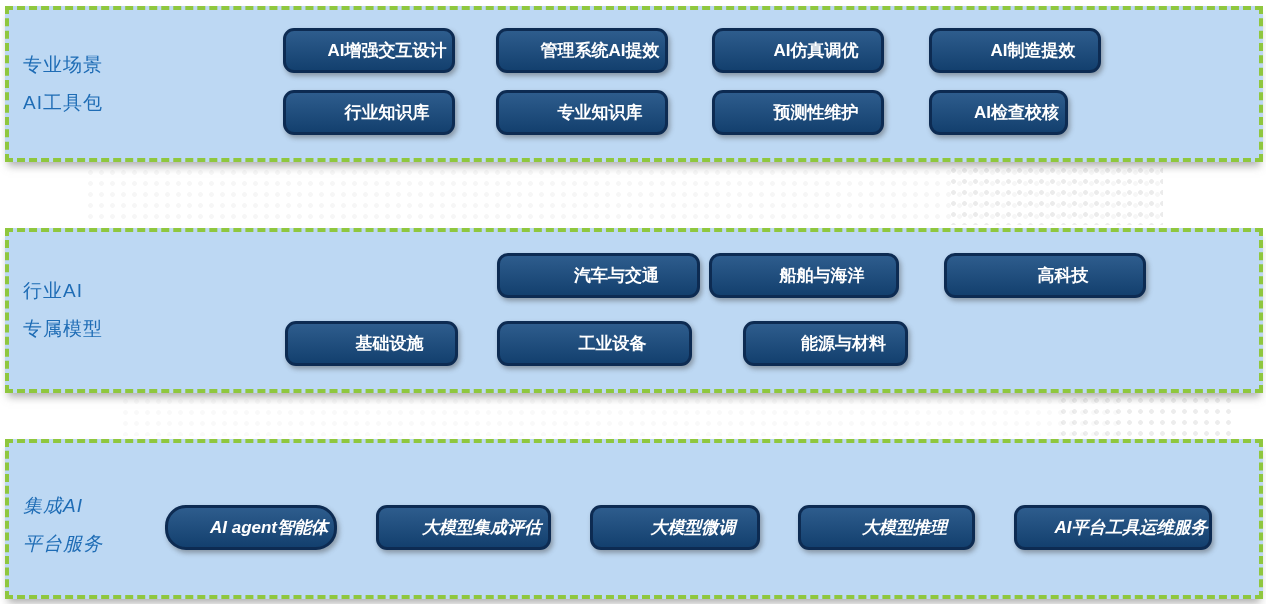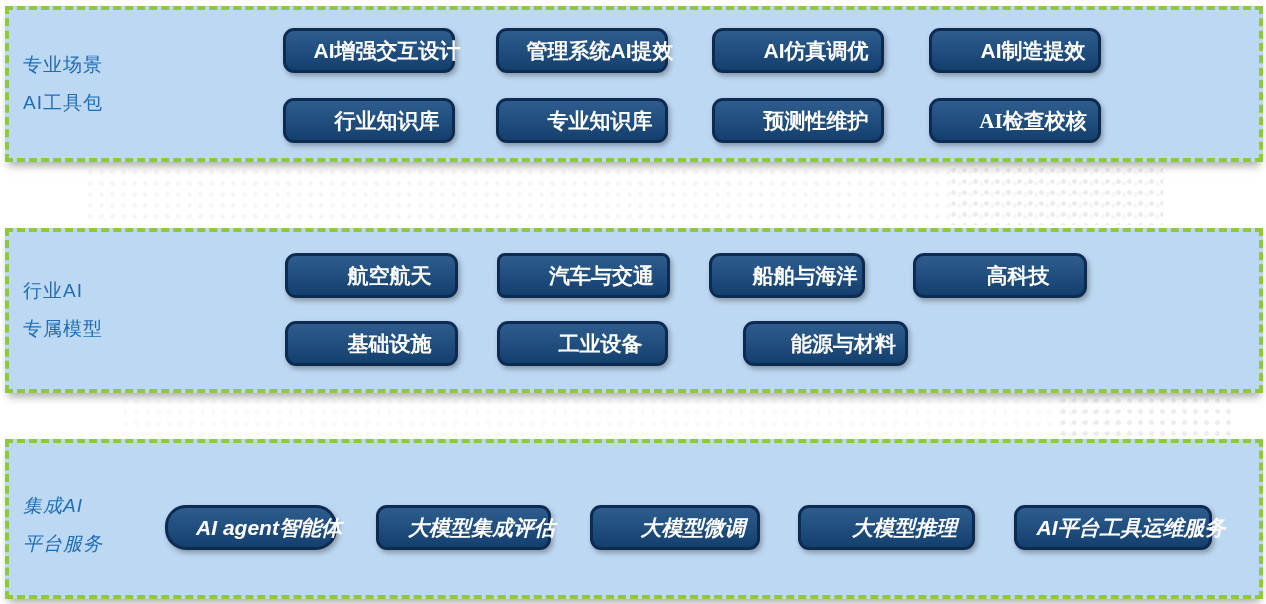"AI增强交互设计" .btn { font-size: 21px -> 17px }
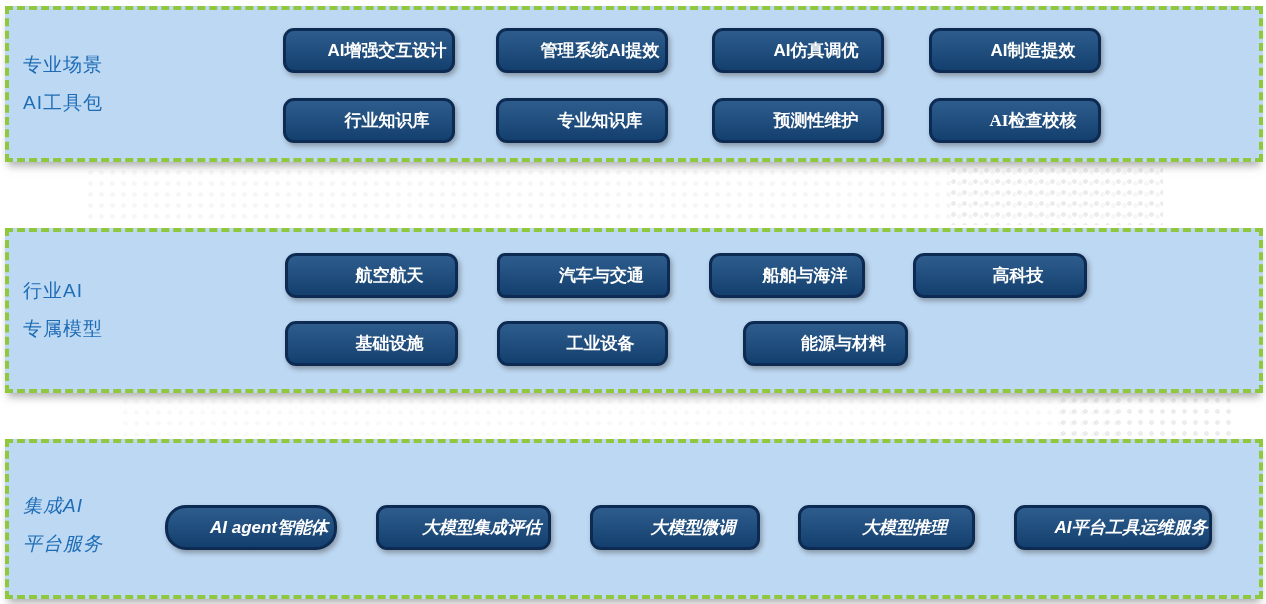"行业知识库" .band1 .r1 { font-family: Liberation Serif, serif -> none; top: 88px -> 80px }
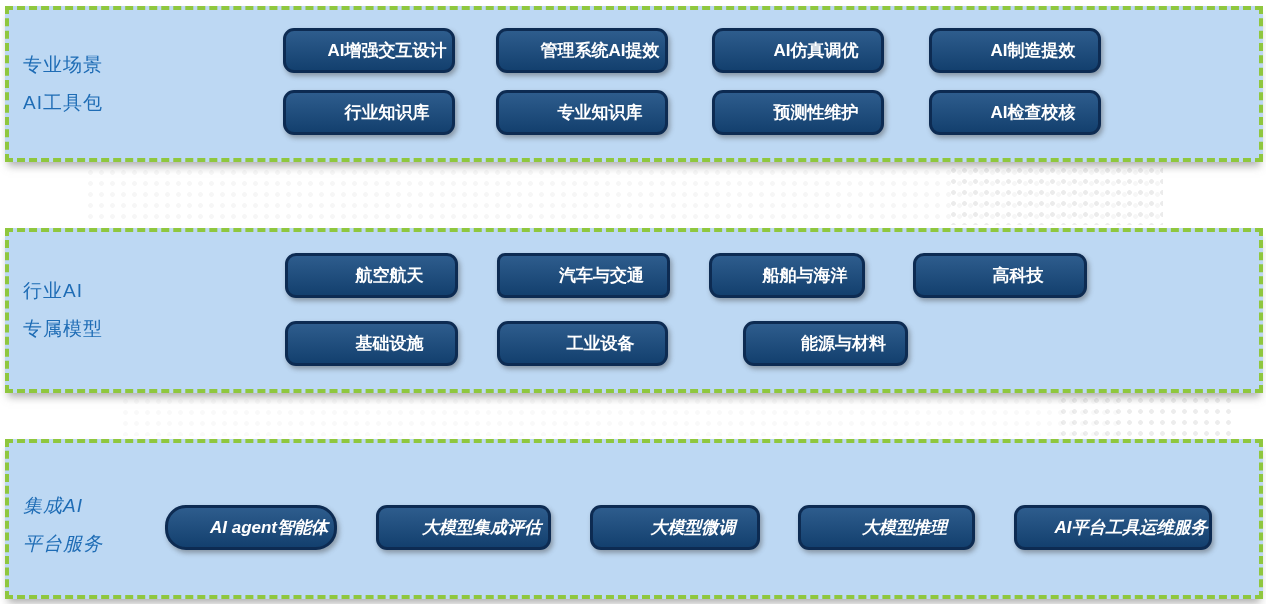"AI检查校核" div.btn { width: 172px -> 139px }
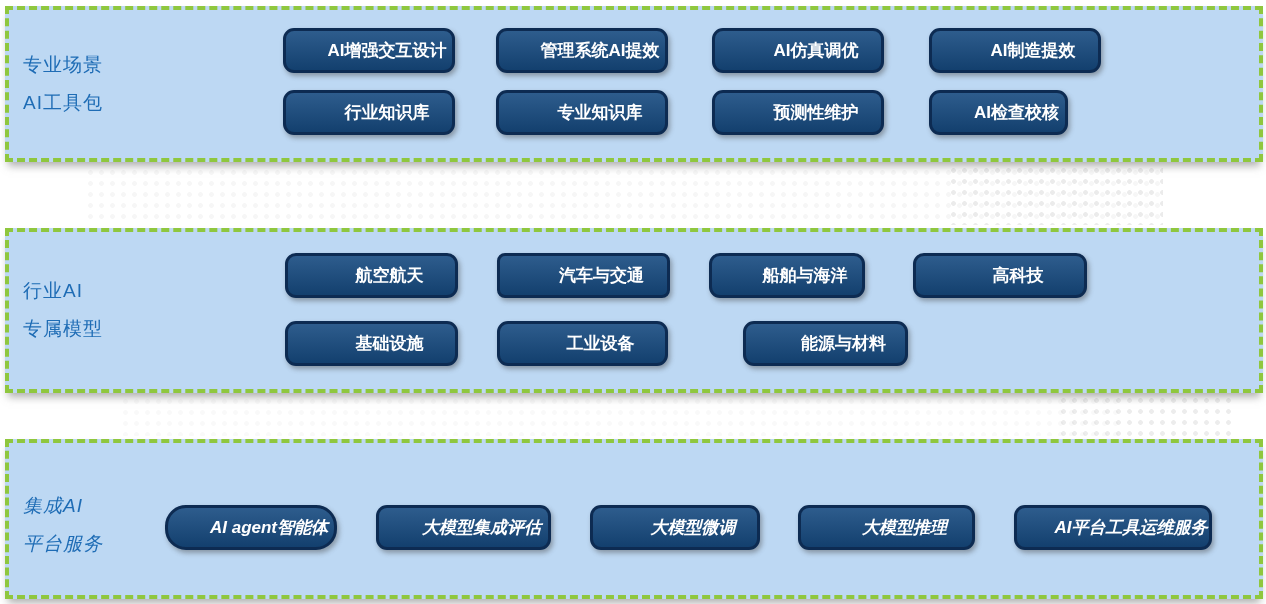"航空航天" div.btn { html: <div>航空航天</div> -> none }
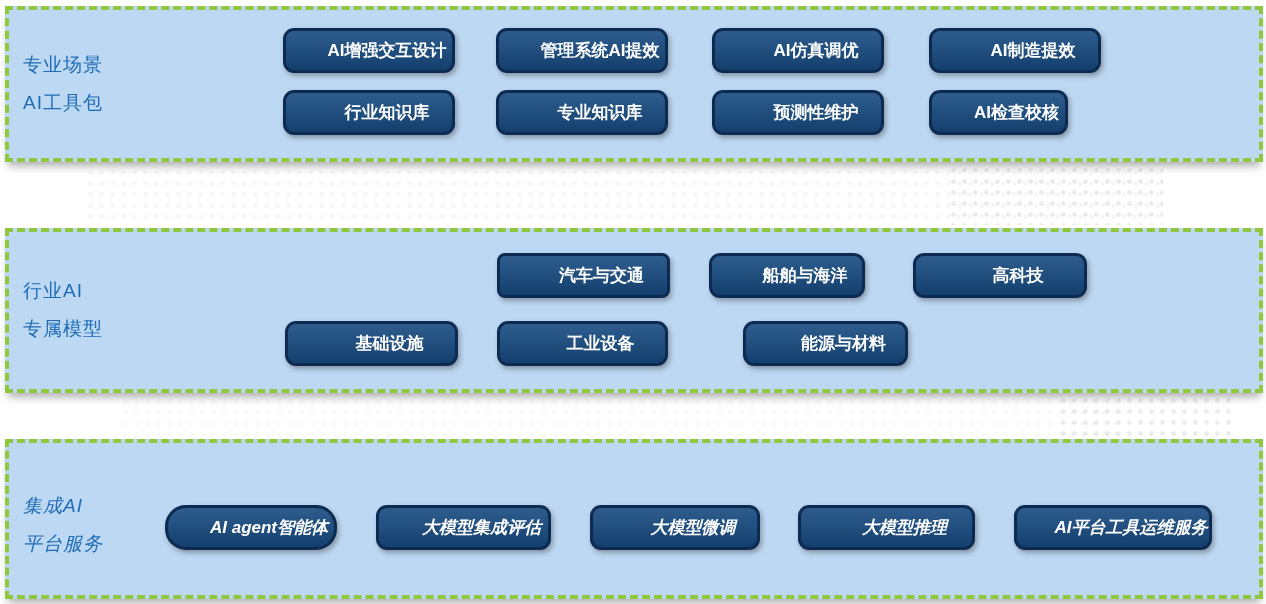"汽车与交通" div.btn { border-radius: 8px -> none; width: 173px -> 203px }
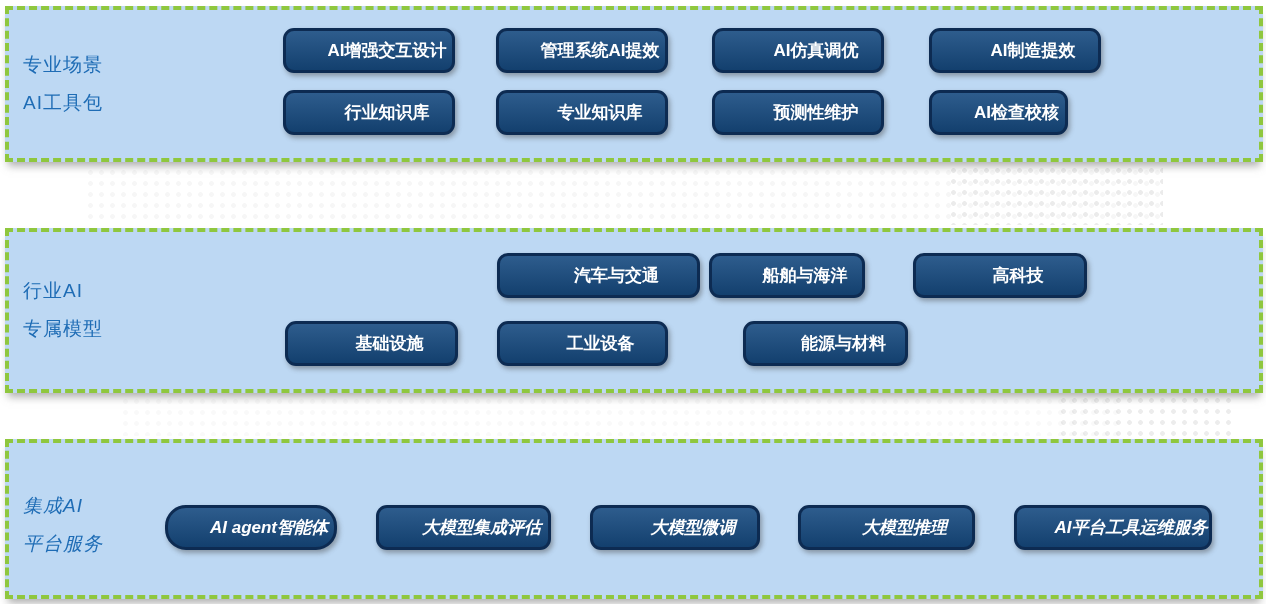"船舶与海洋" div.btn { width: 156px -> 190px }
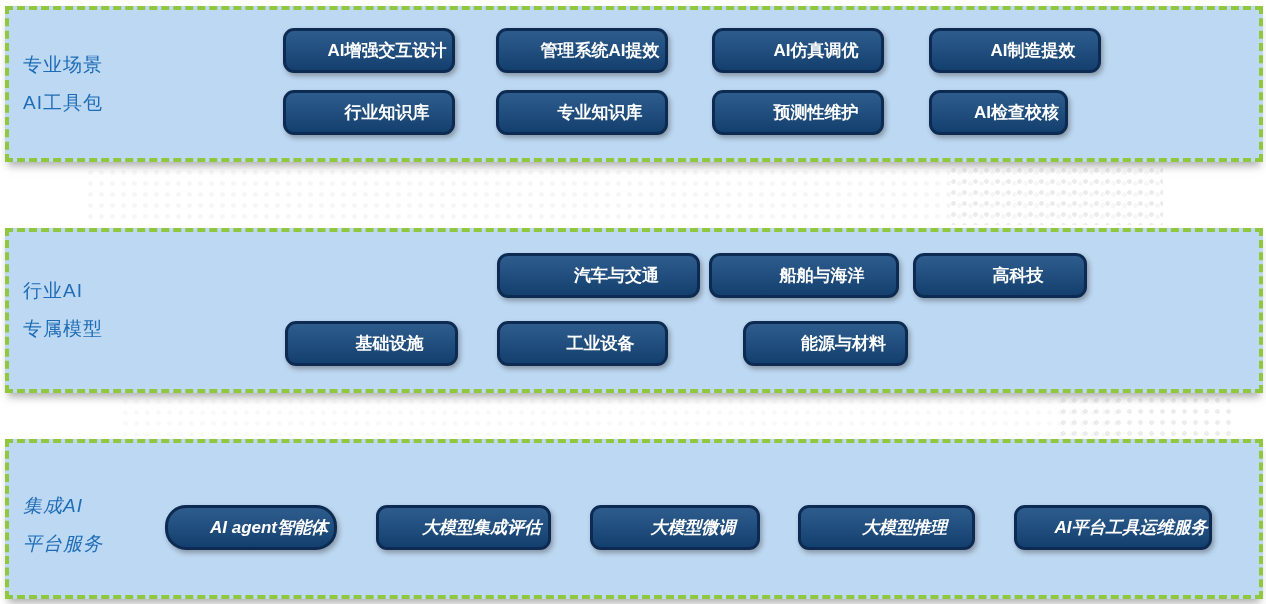"高科技" div.btn { left: 904px -> 935px; width: 174px -> 202px }
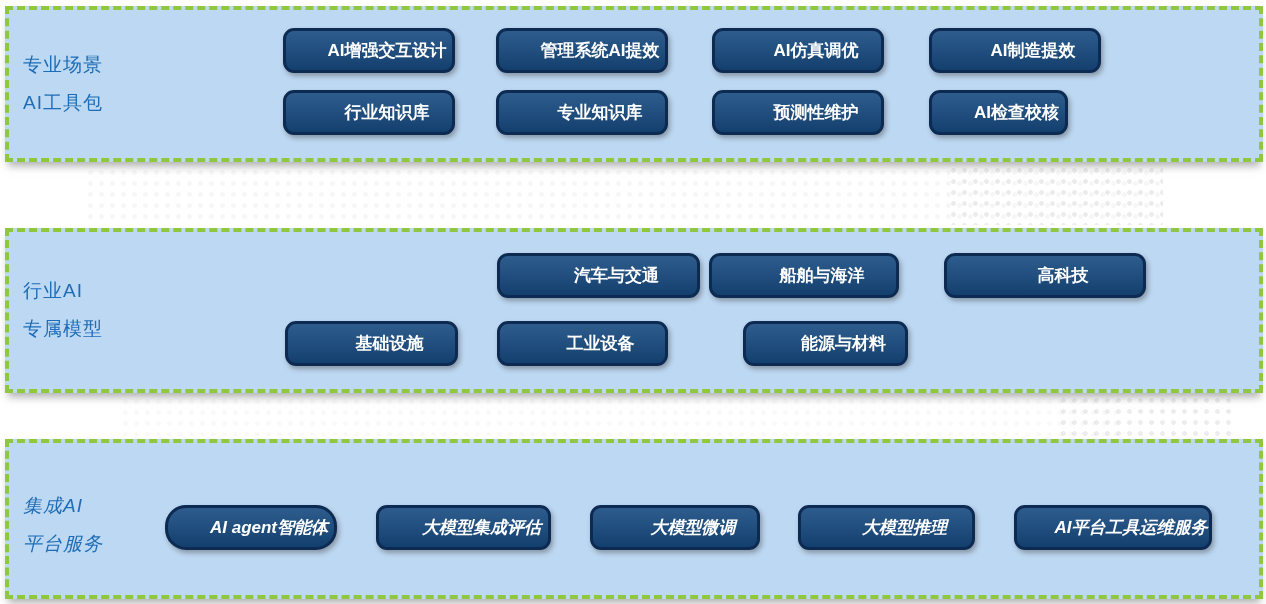"工业设备" div.btn { width: 171px -> 195px }
